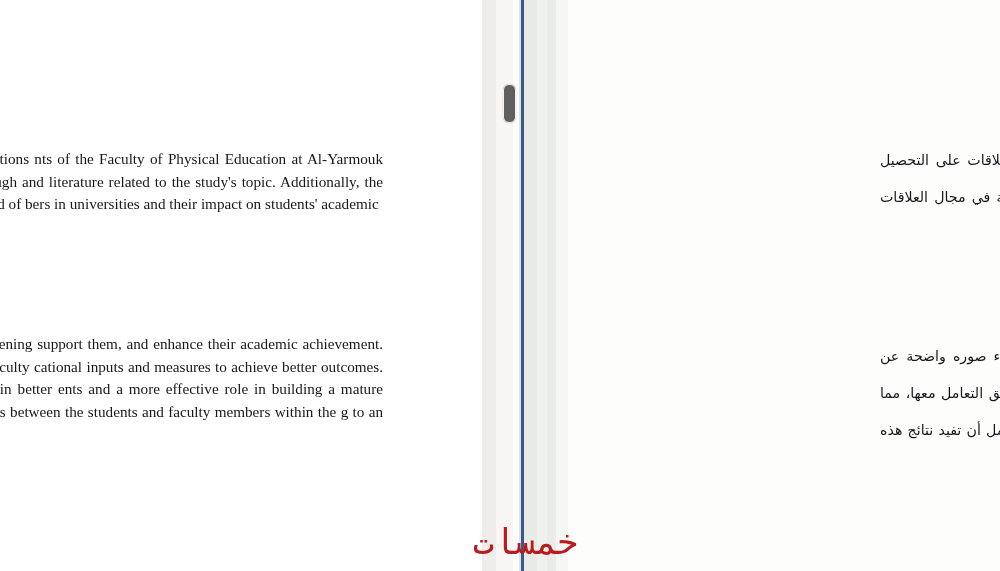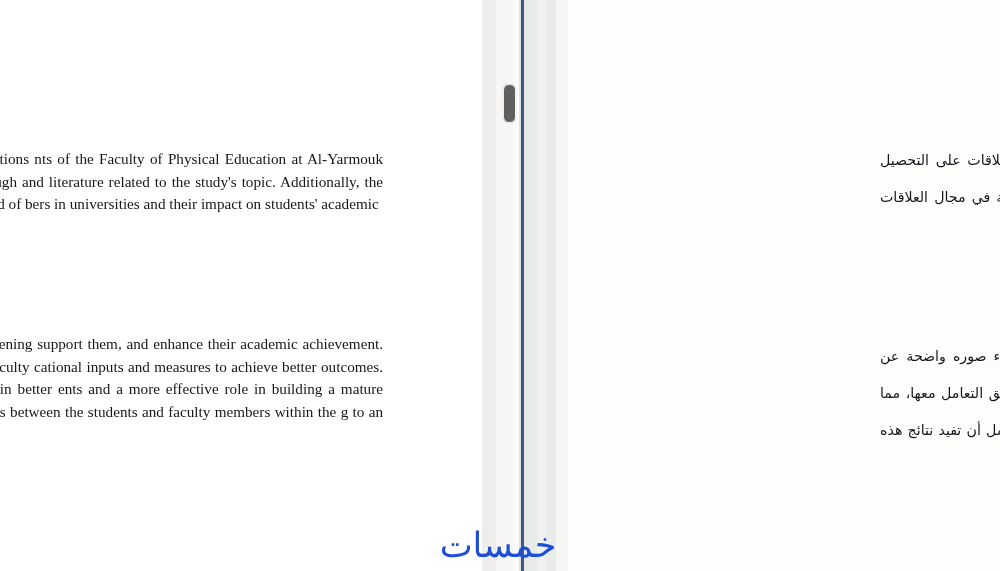"خمسات" .watermark { color: #1d4ed8 -> #b91c1c; font-family: Liberation Sans, sans-serif -> Liberation Mono, monospace; text-align: center -> right }
